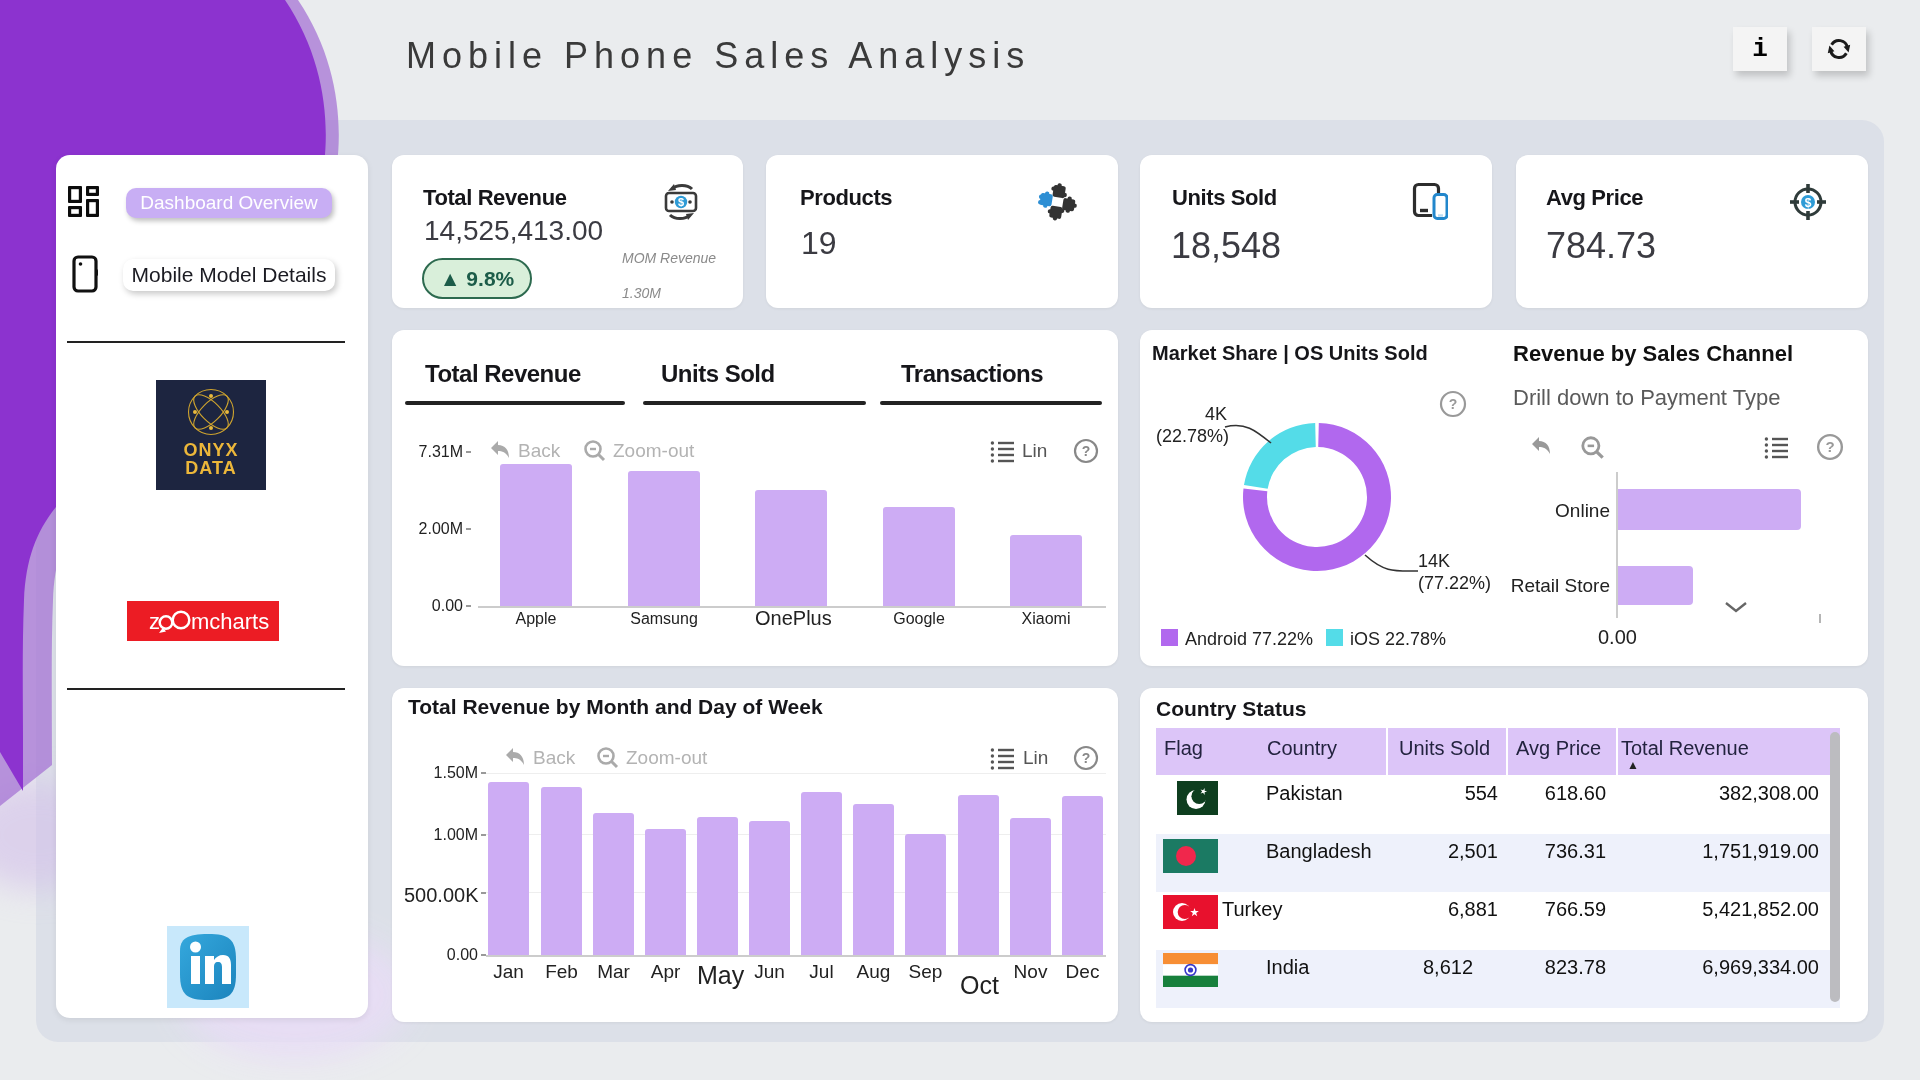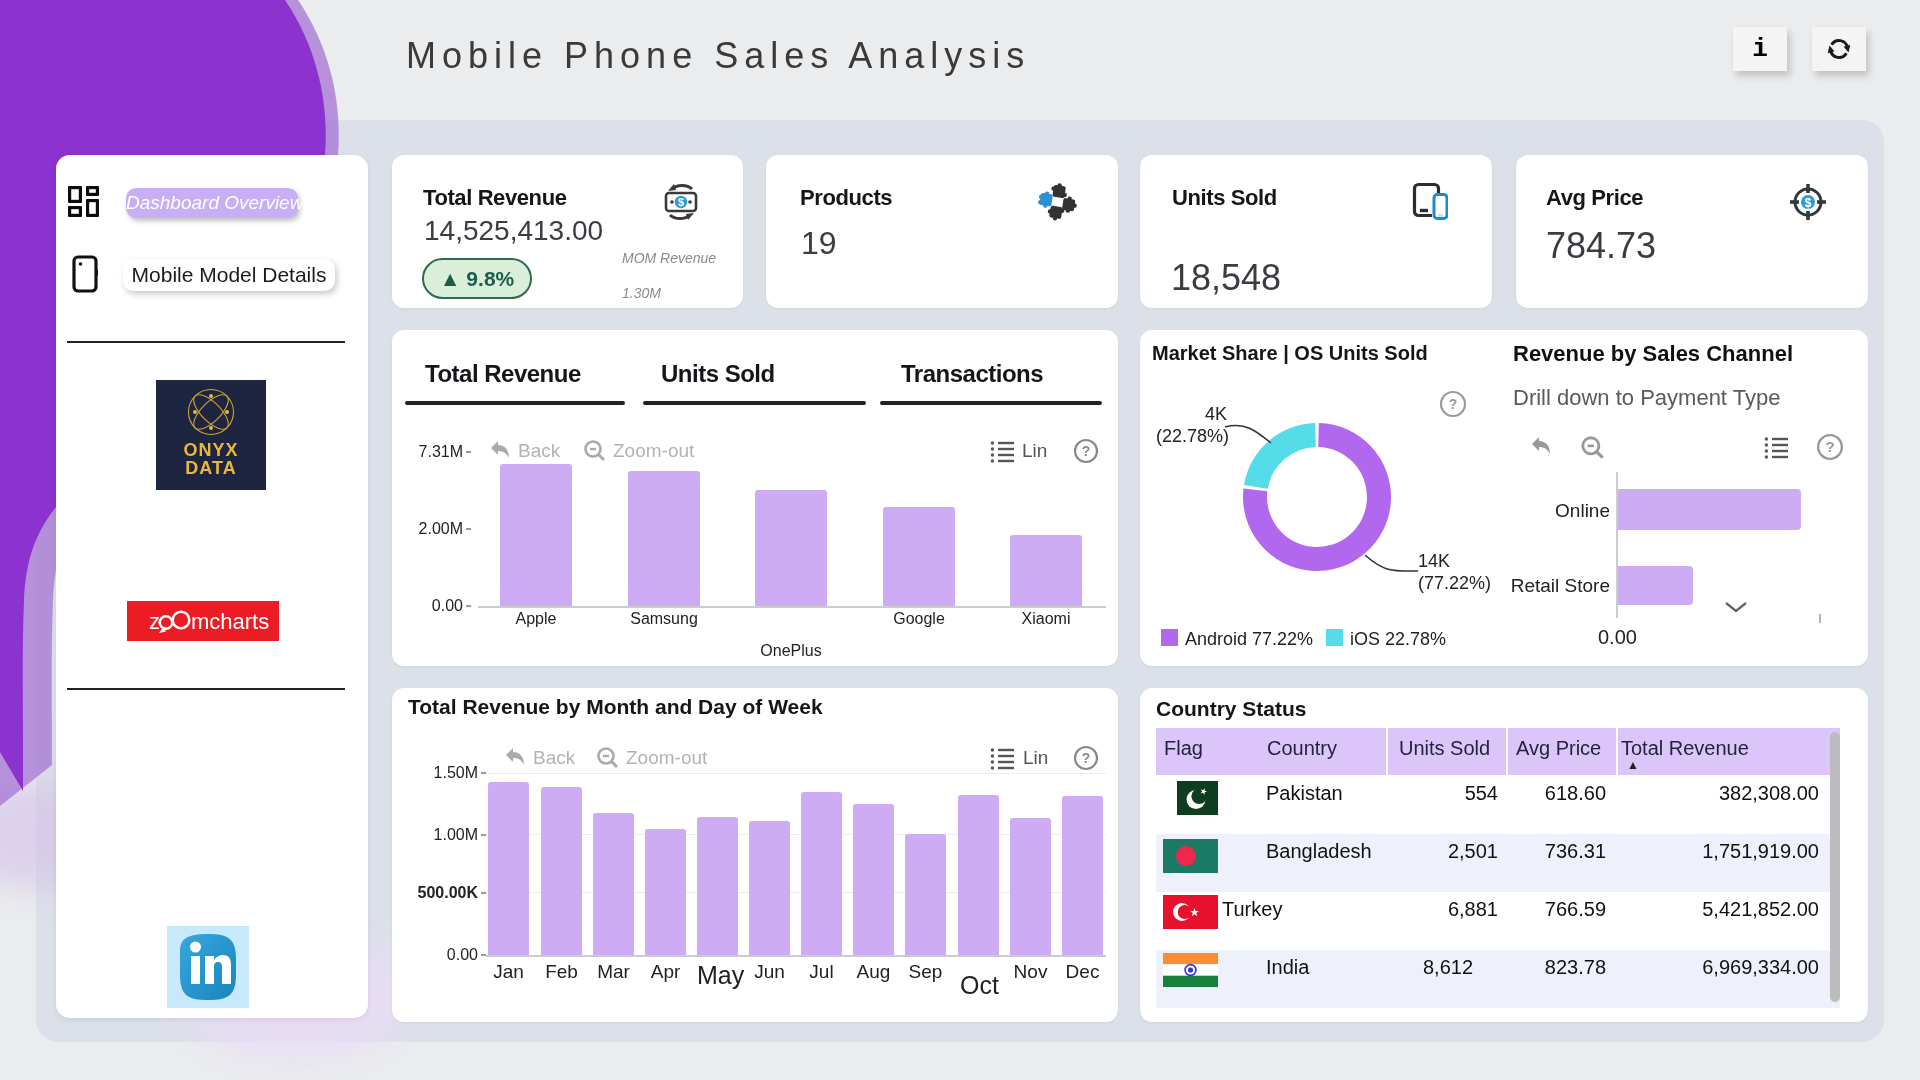"Dashboard Overview" div.abs { font-style: italic -> none; width: 172px -> 206px }
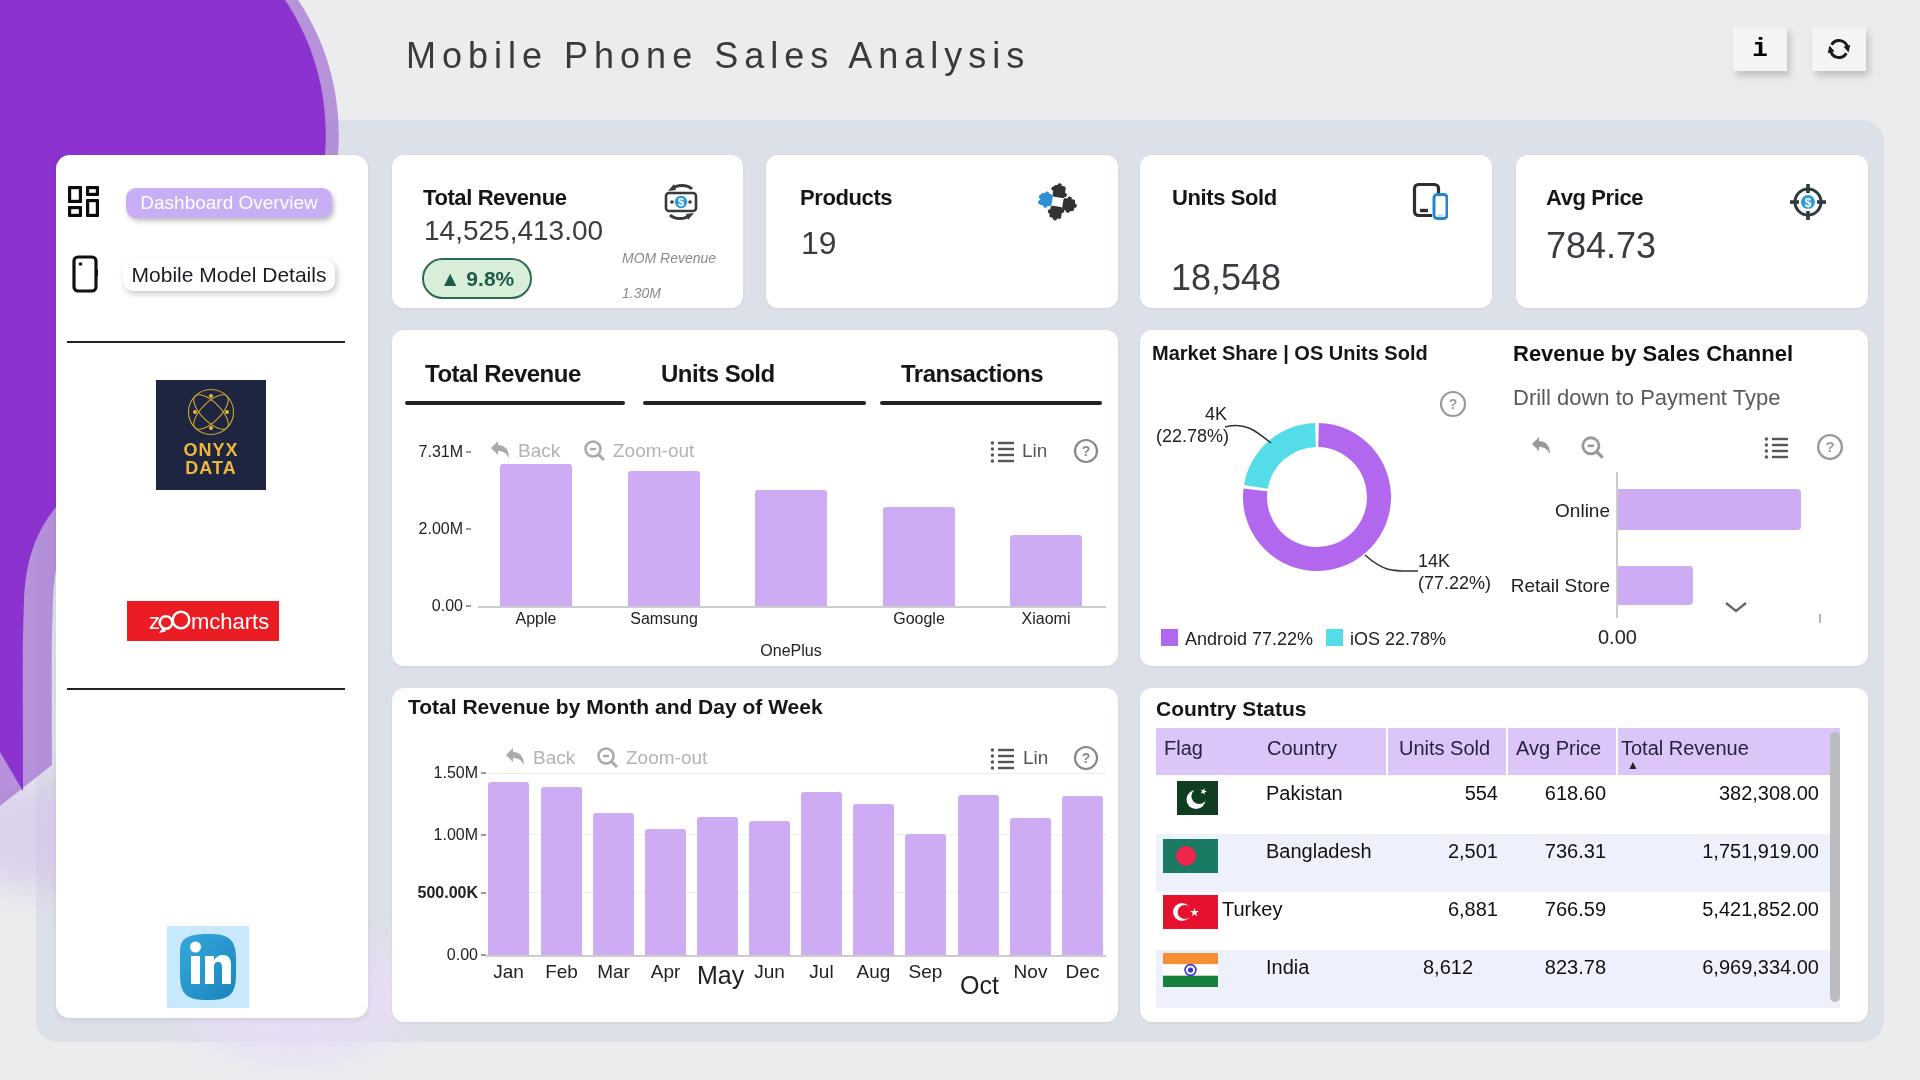"18,548" div.abs { margin-top: 32px -> none }
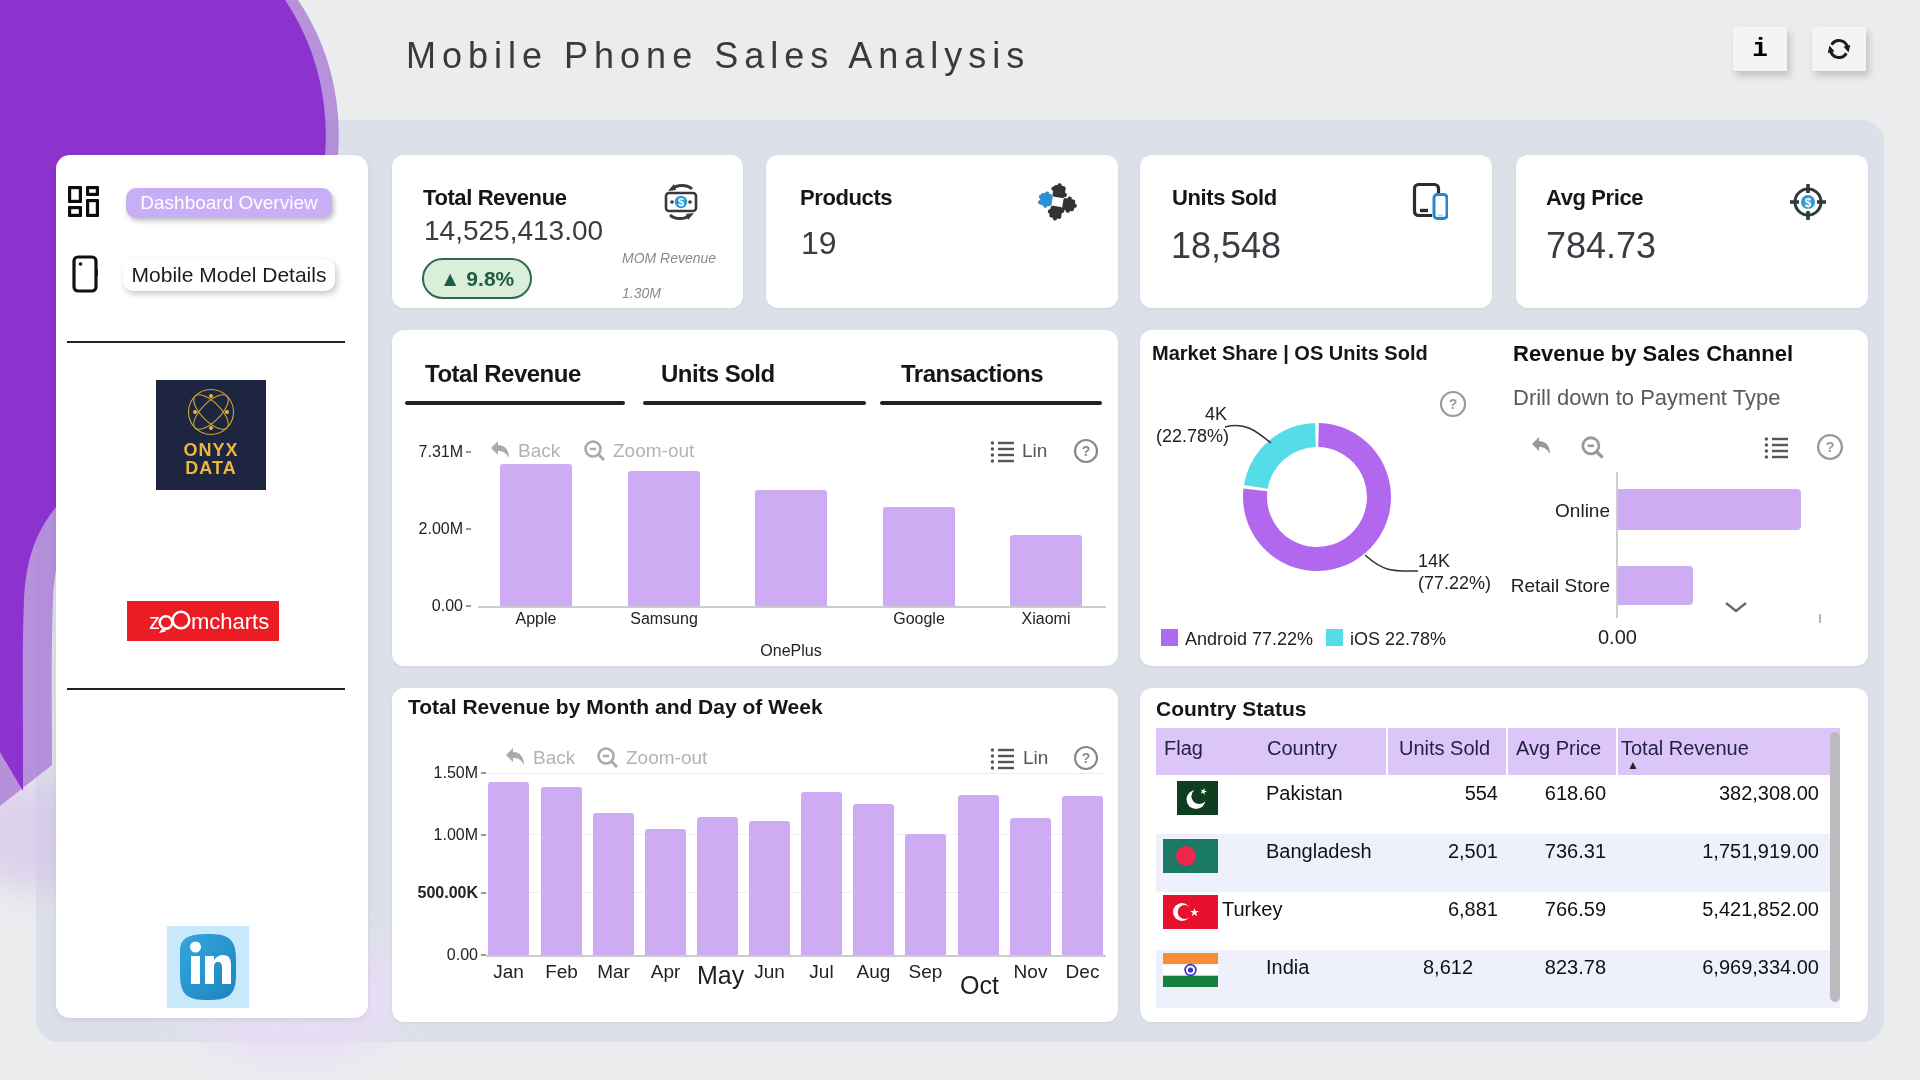"OnePlus" div.abs { font-size: 16px -> 20px; top: 642px -> 607px }
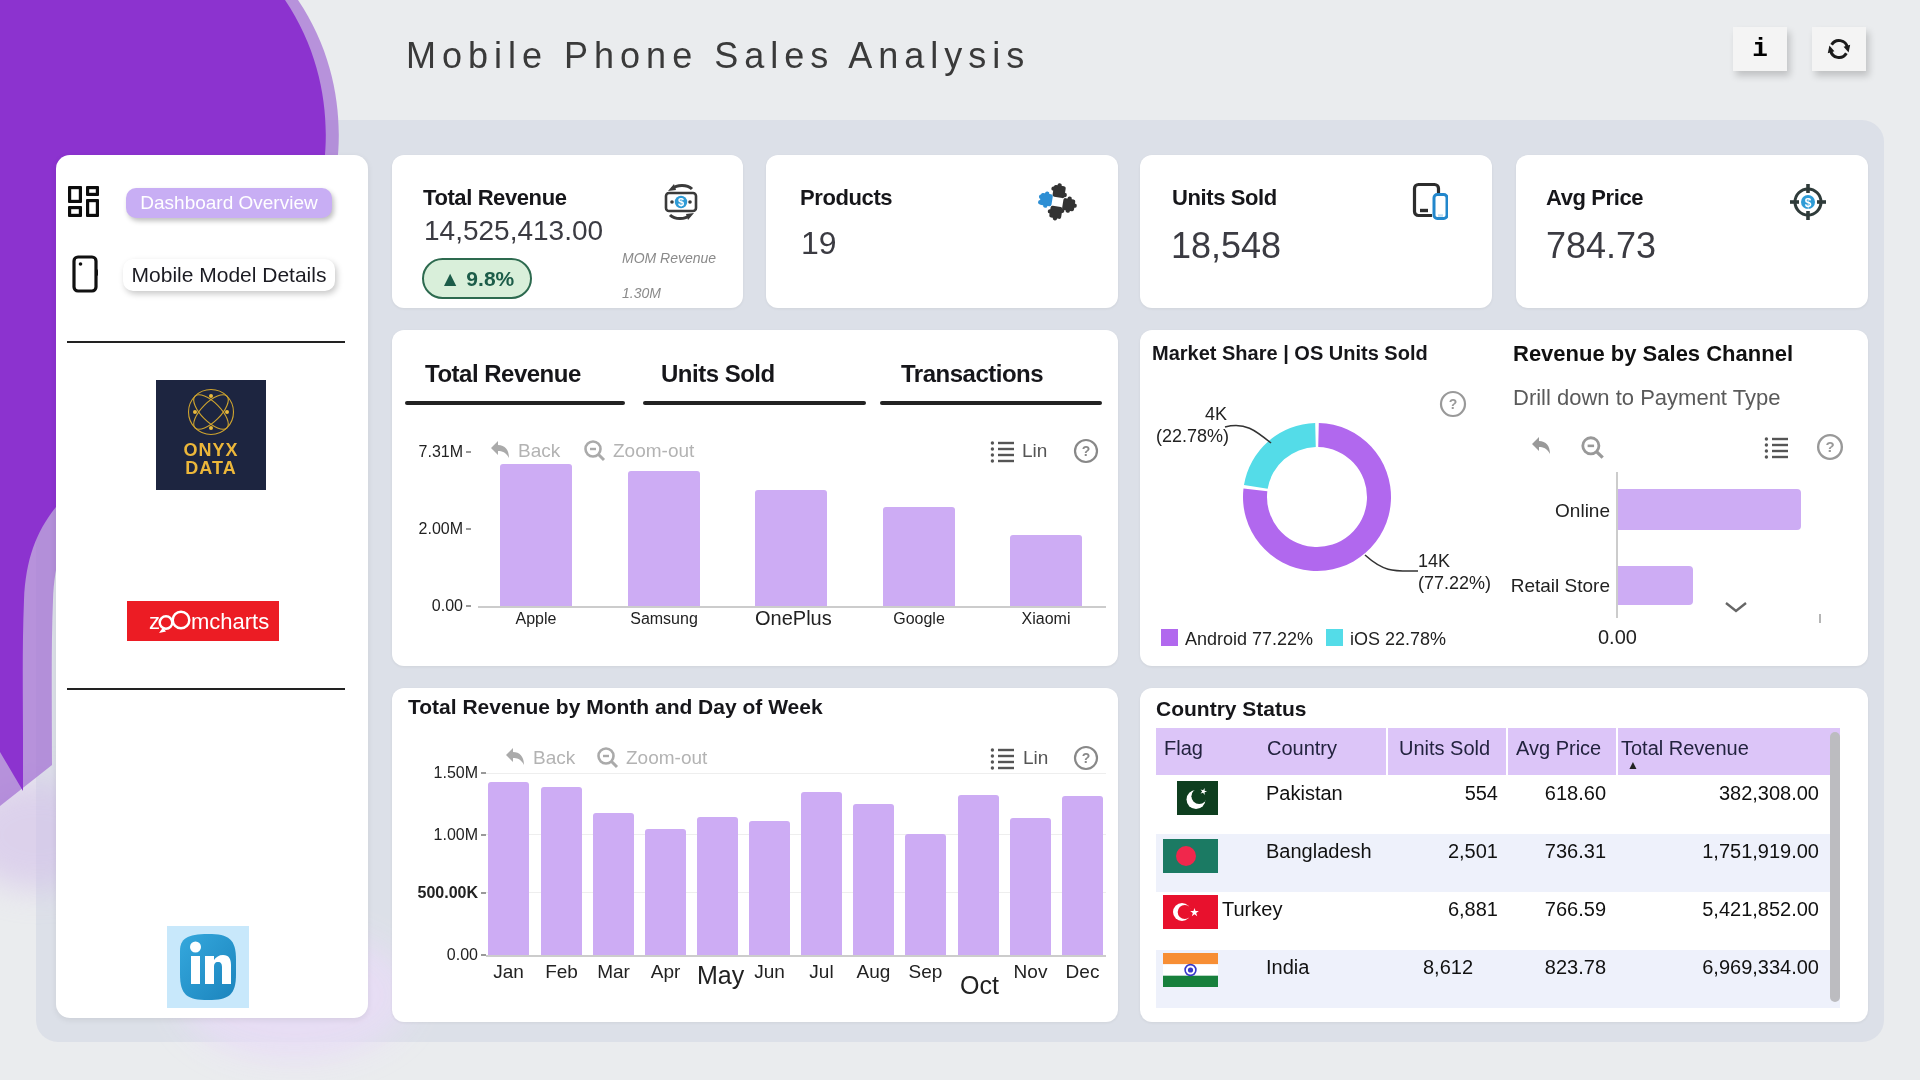"500.00K" div.abs { font-size: 16px -> 20px; font-weight: bold -> none }
